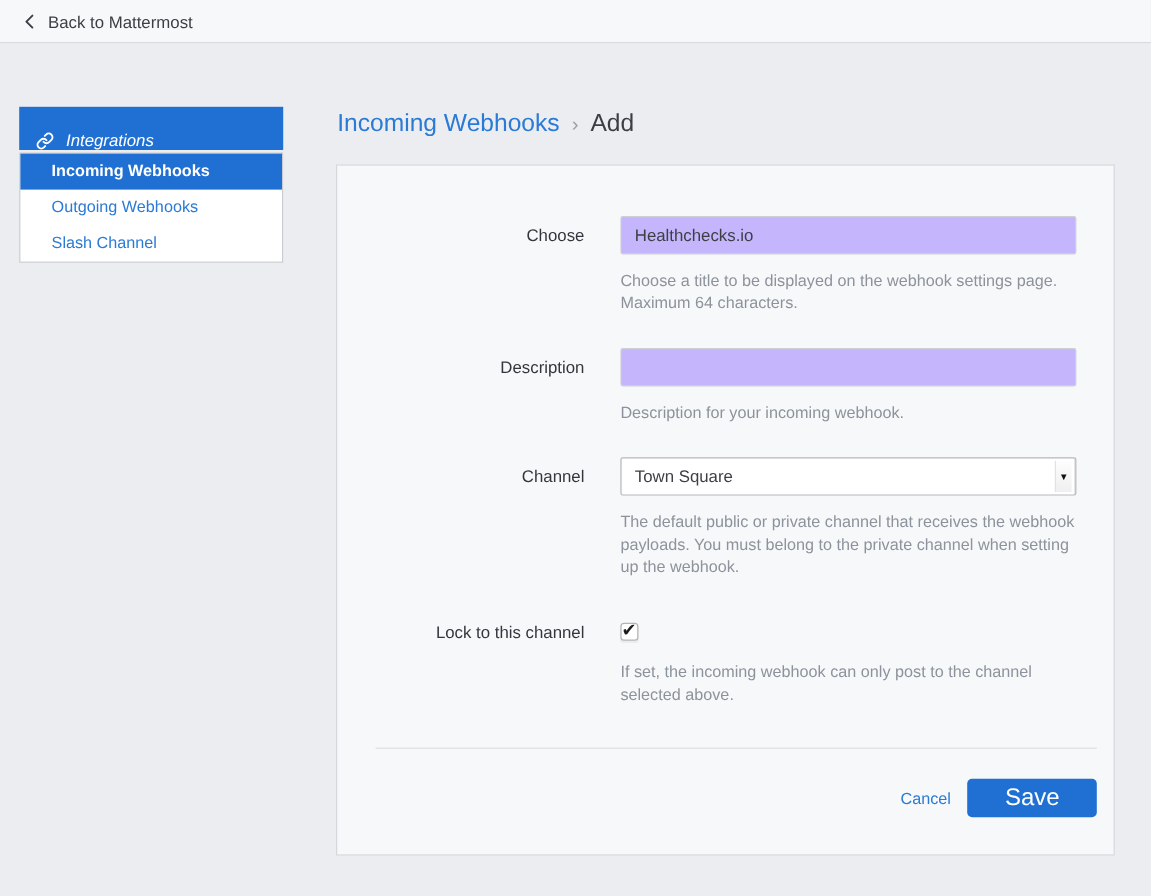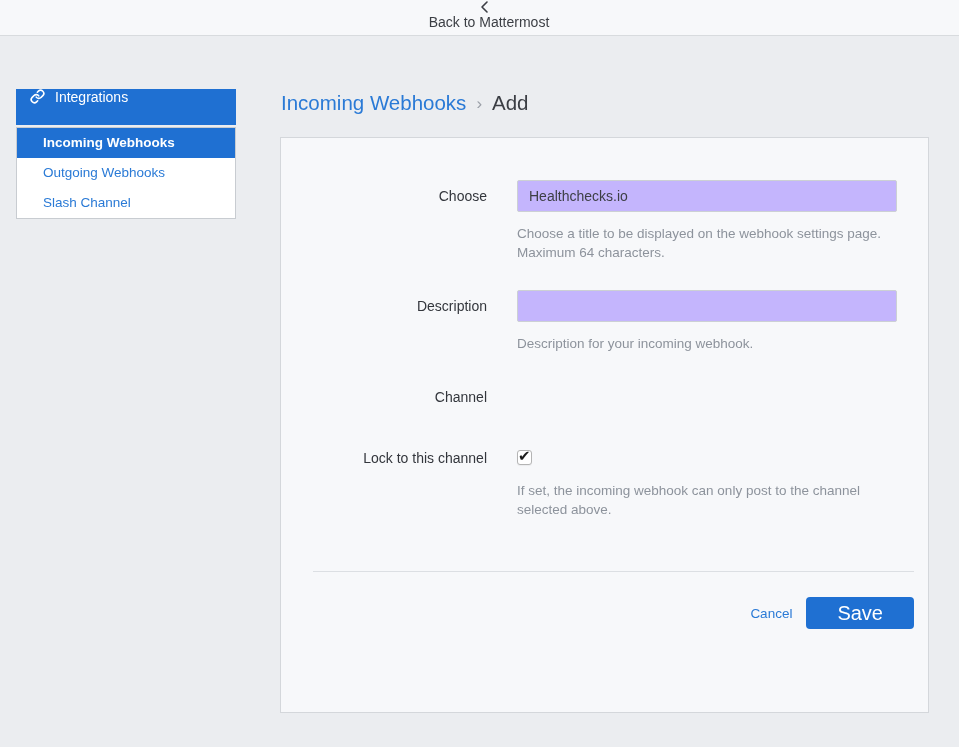"Back to Mattermost" .topbar { flex-direction: column -> none }
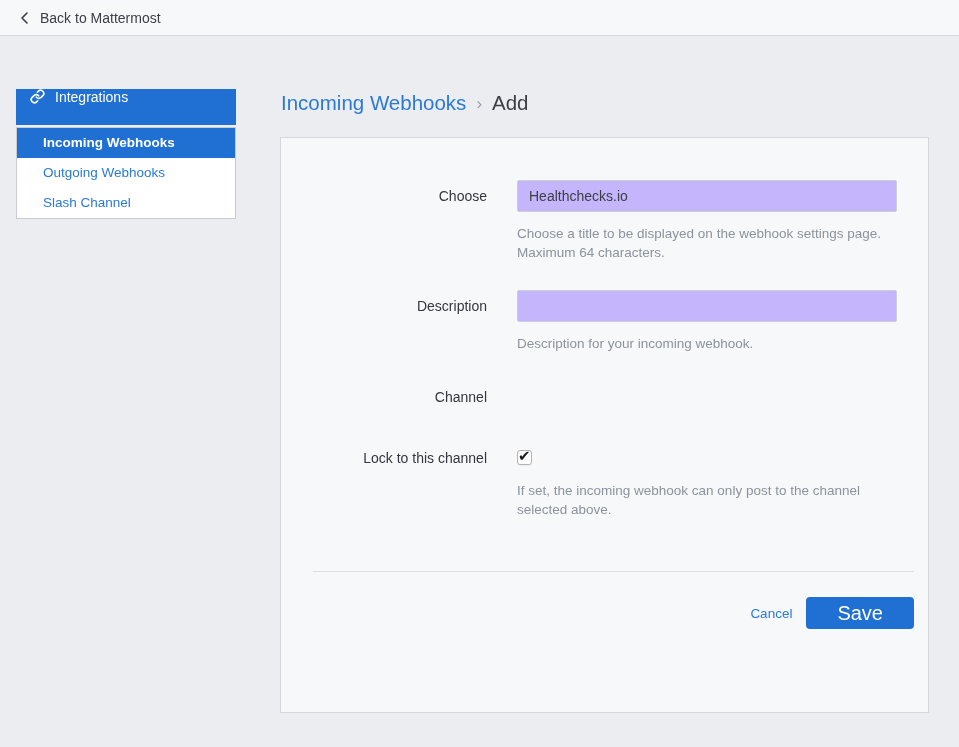"Integrations" .sidebar-header { align-items: flex-start -> flex-end; font-style: none -> italic }
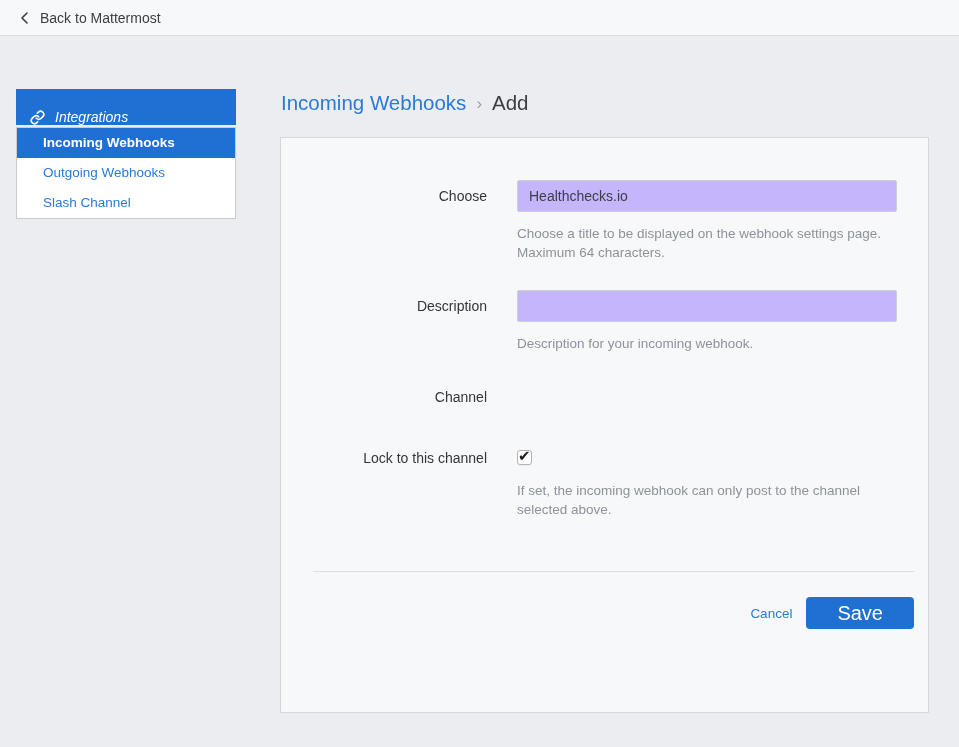"Town Square" div.col-input { html: none -> <div> <div> <span>Town Square</span> <span>▼</span> </div> <div>The default public or private channel that receives the webhook payloads. You must belong to the private channel when setting up the webhook.</div> </div> }
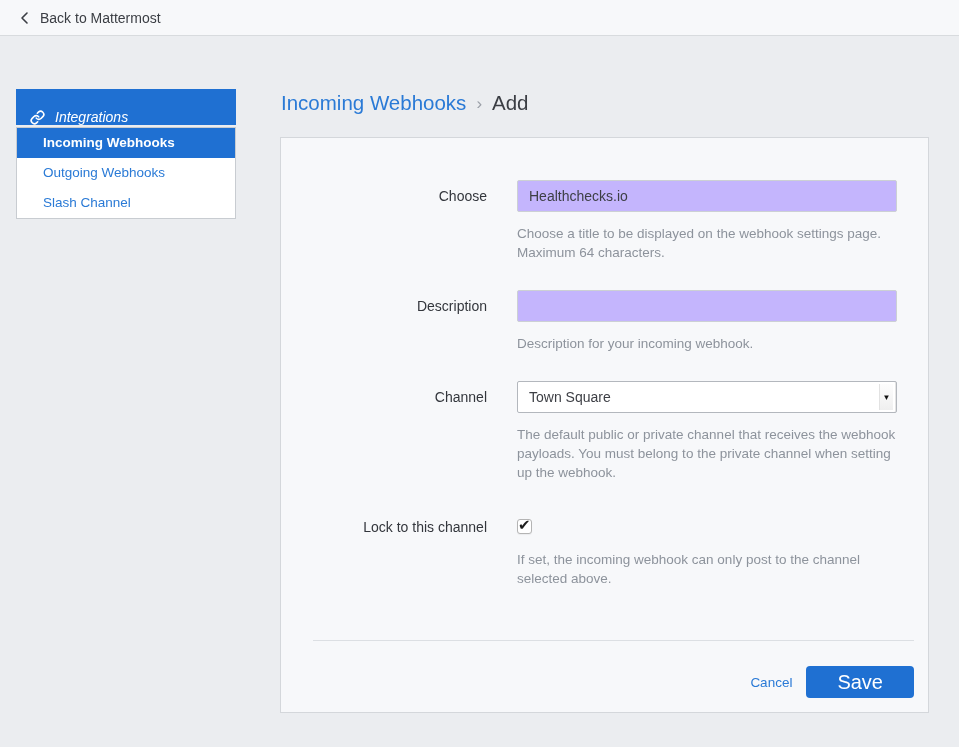"Cancel" .panel-footer { margin: 52px 14px 0 32px -> 35px 14px 0 32px }
